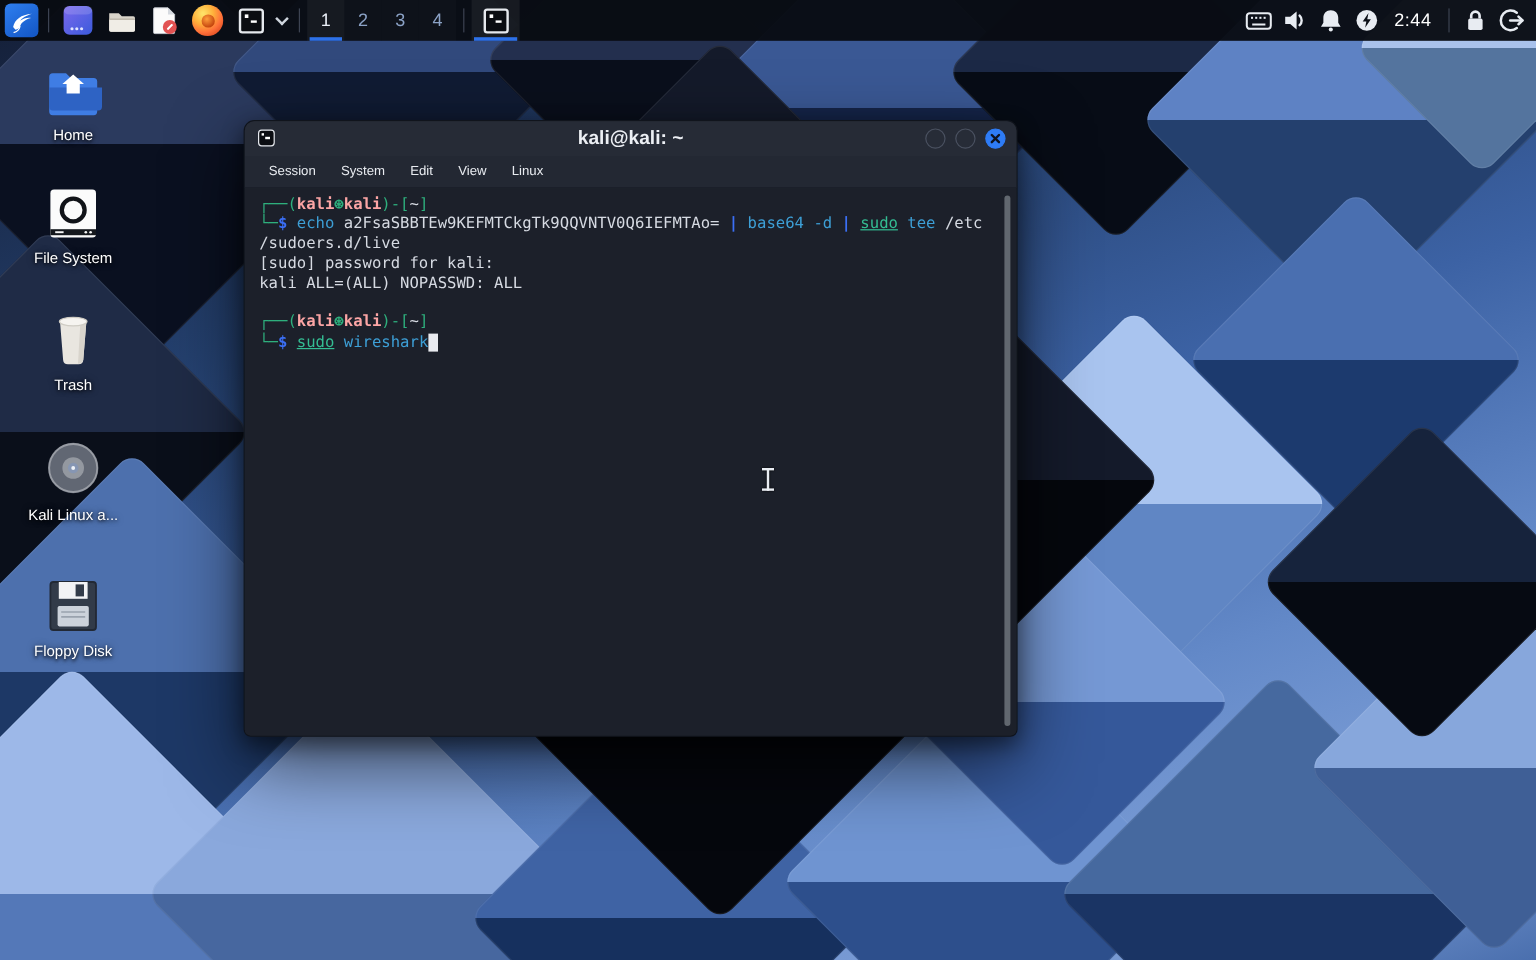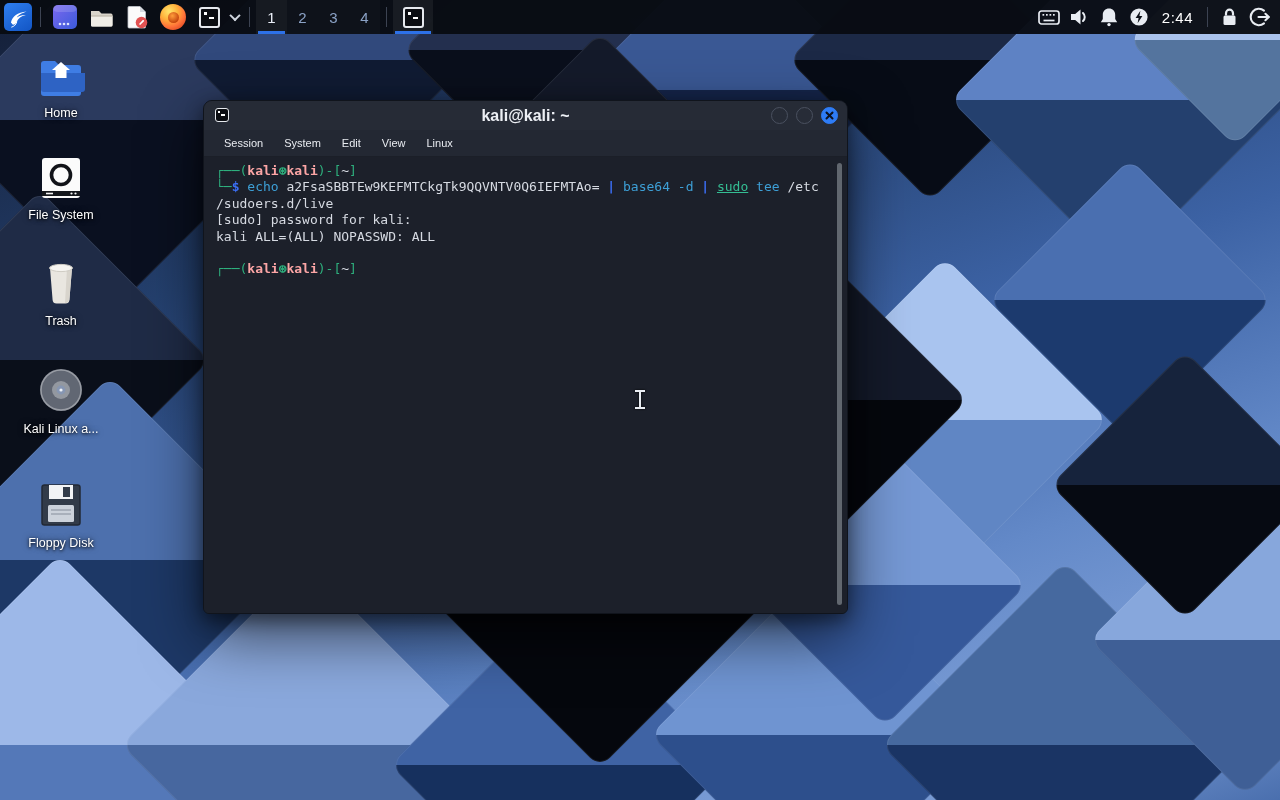"└─$ sudo wireshark" div.tline { html: none -> <div><span>└─</span><span>$ </span><span>sudo</span><span> </span><span>wireshark</span><span> </span></div> }
